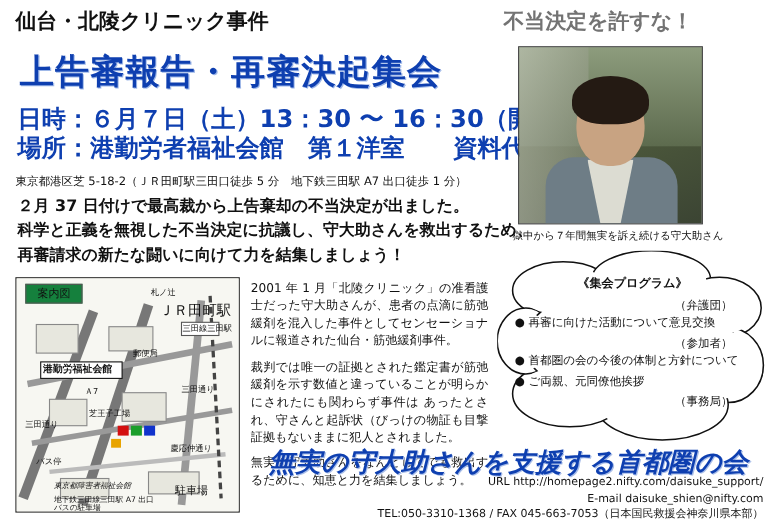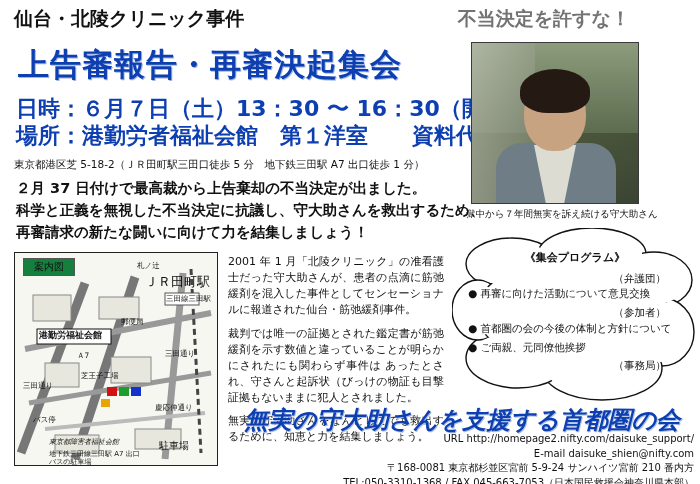"〒168-0081 東京都杉並区宮前 5-9-24 サンハイツ宮前 210" div { html: <div>〒168-0081 東京都杉並区宮前 5-9-24 サンハイツ宮前 210 番内方</div> -> none }
